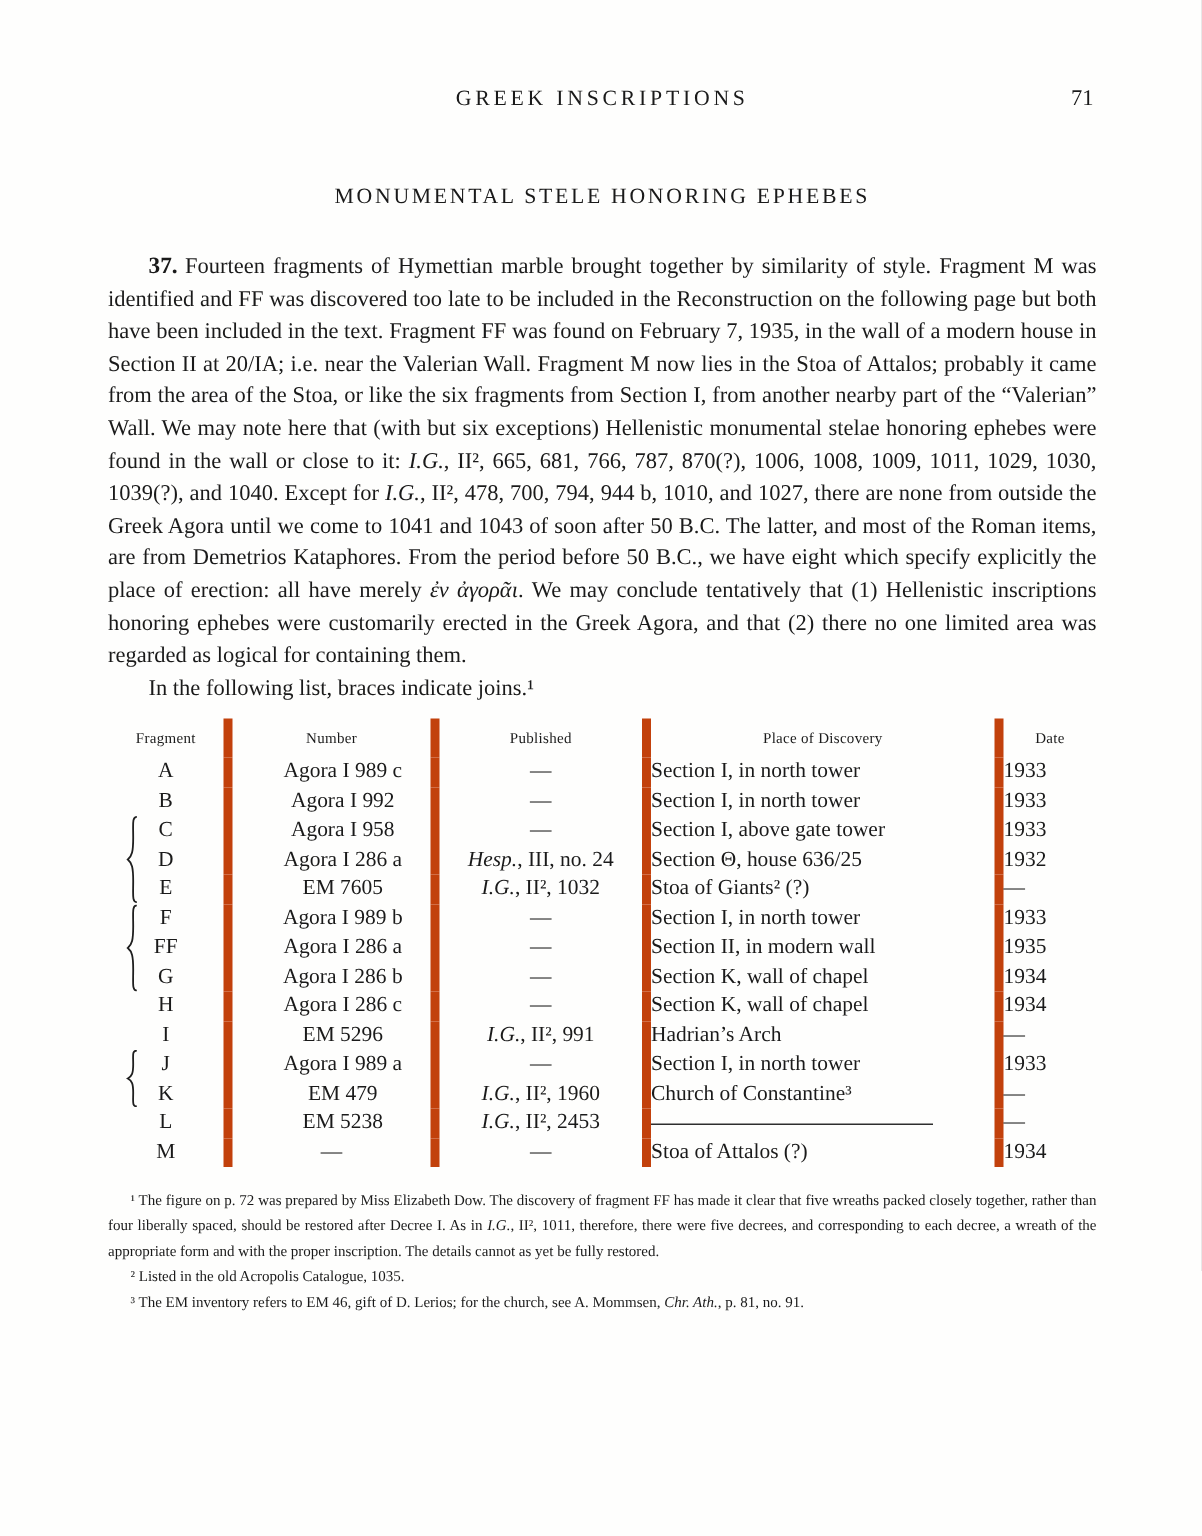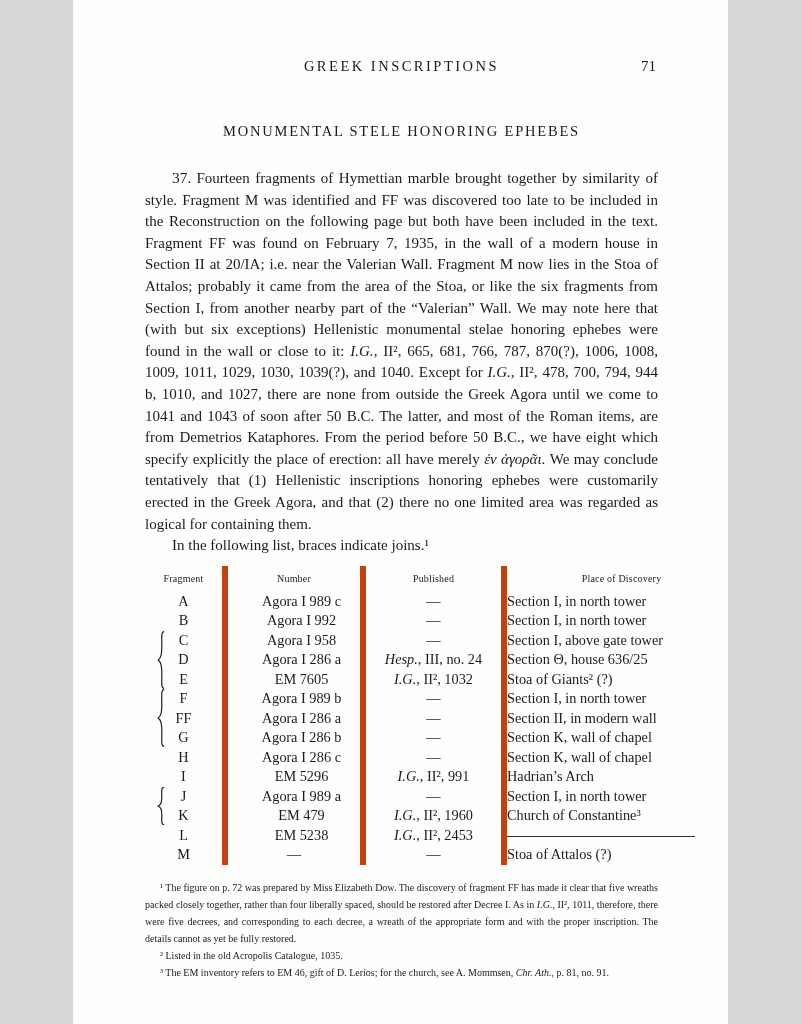"GREEK INSCRIPTIONS" .page { width: 655px -> 801px }
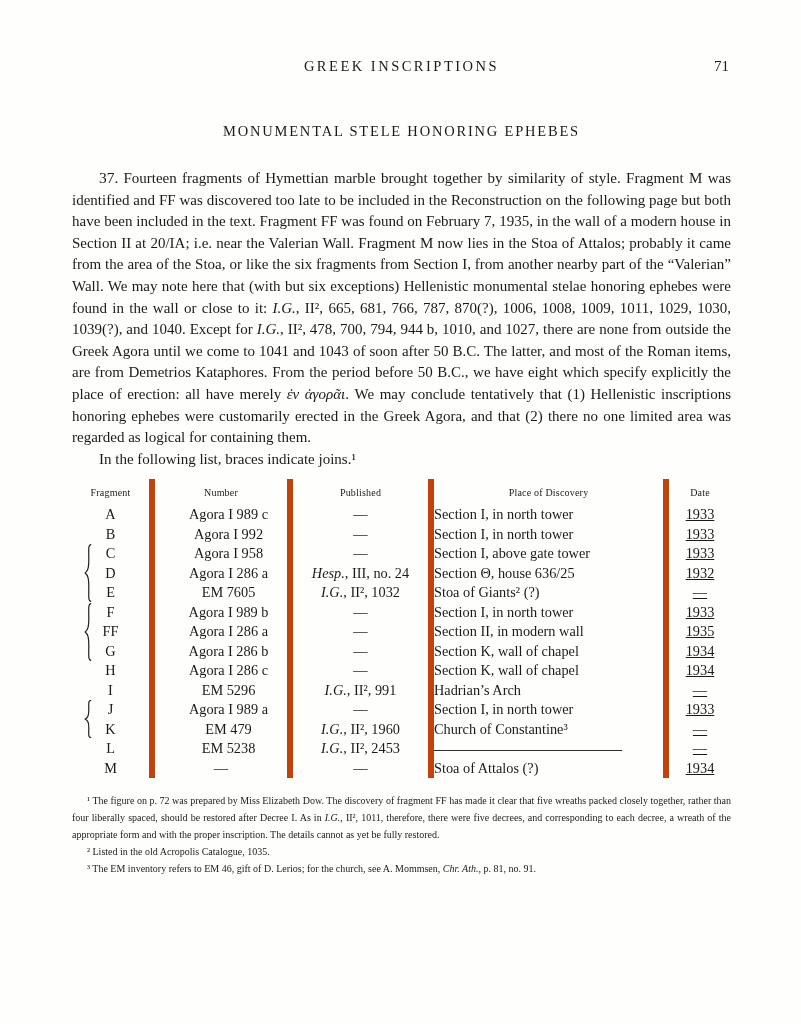"37." .para .num { font-weight: 400 -> 700 }
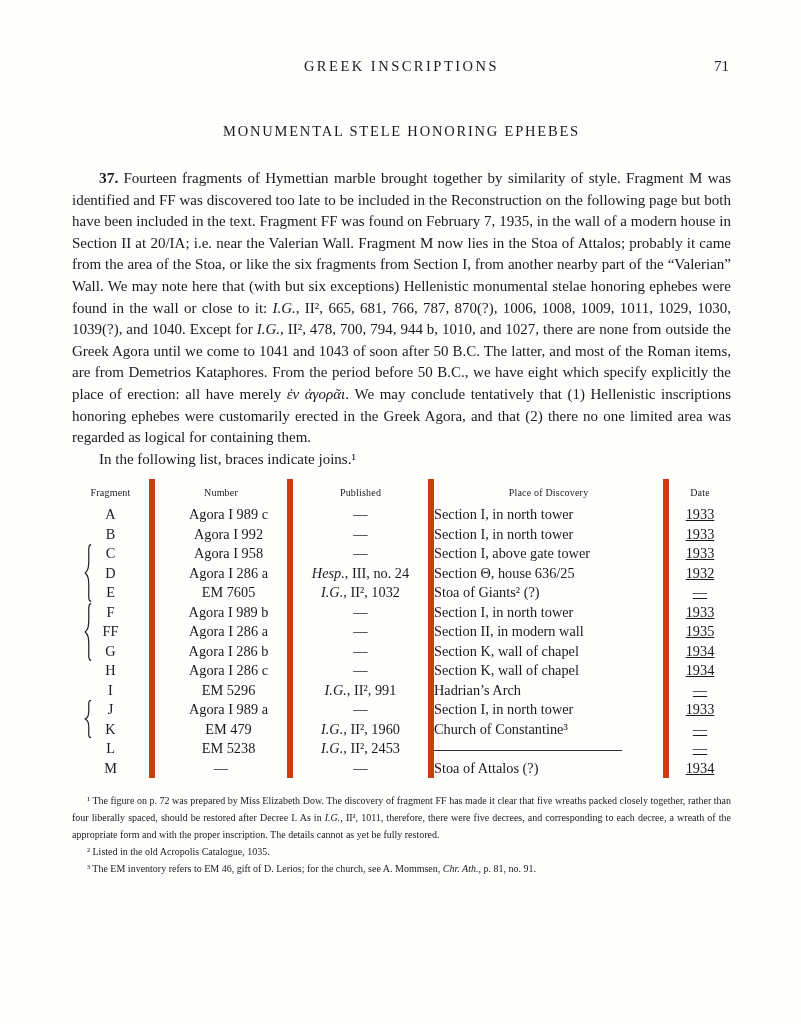"1933" td.c5 { text-align: center -> left; text-decoration: underline -> none }
